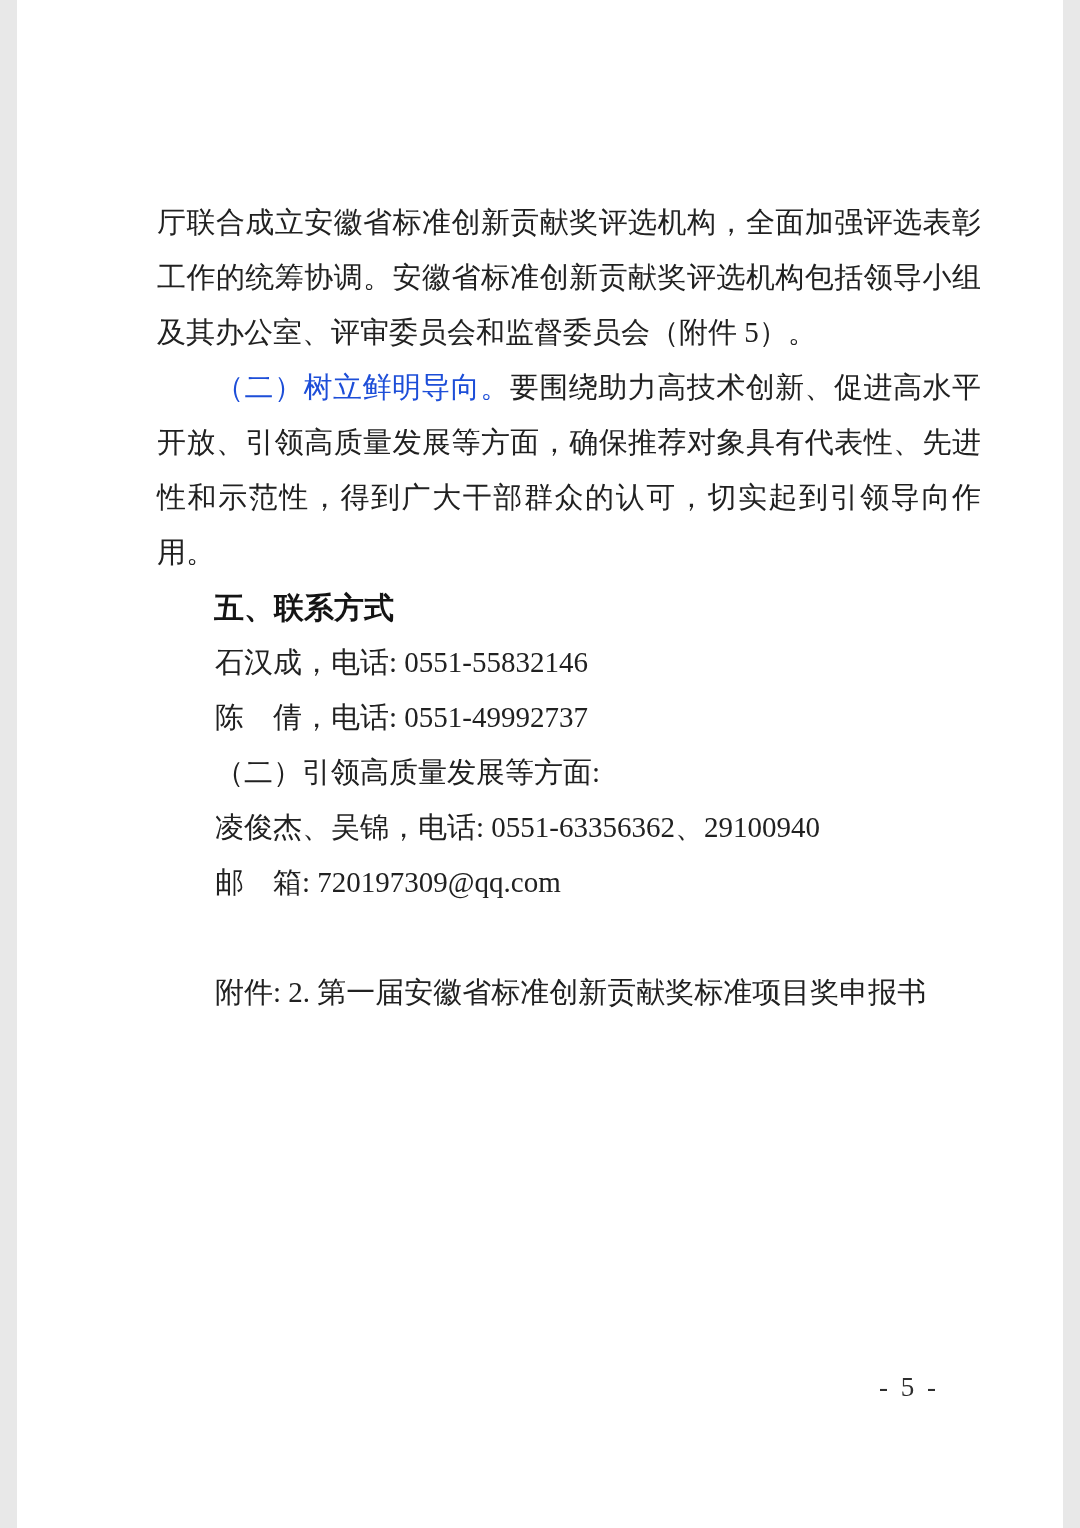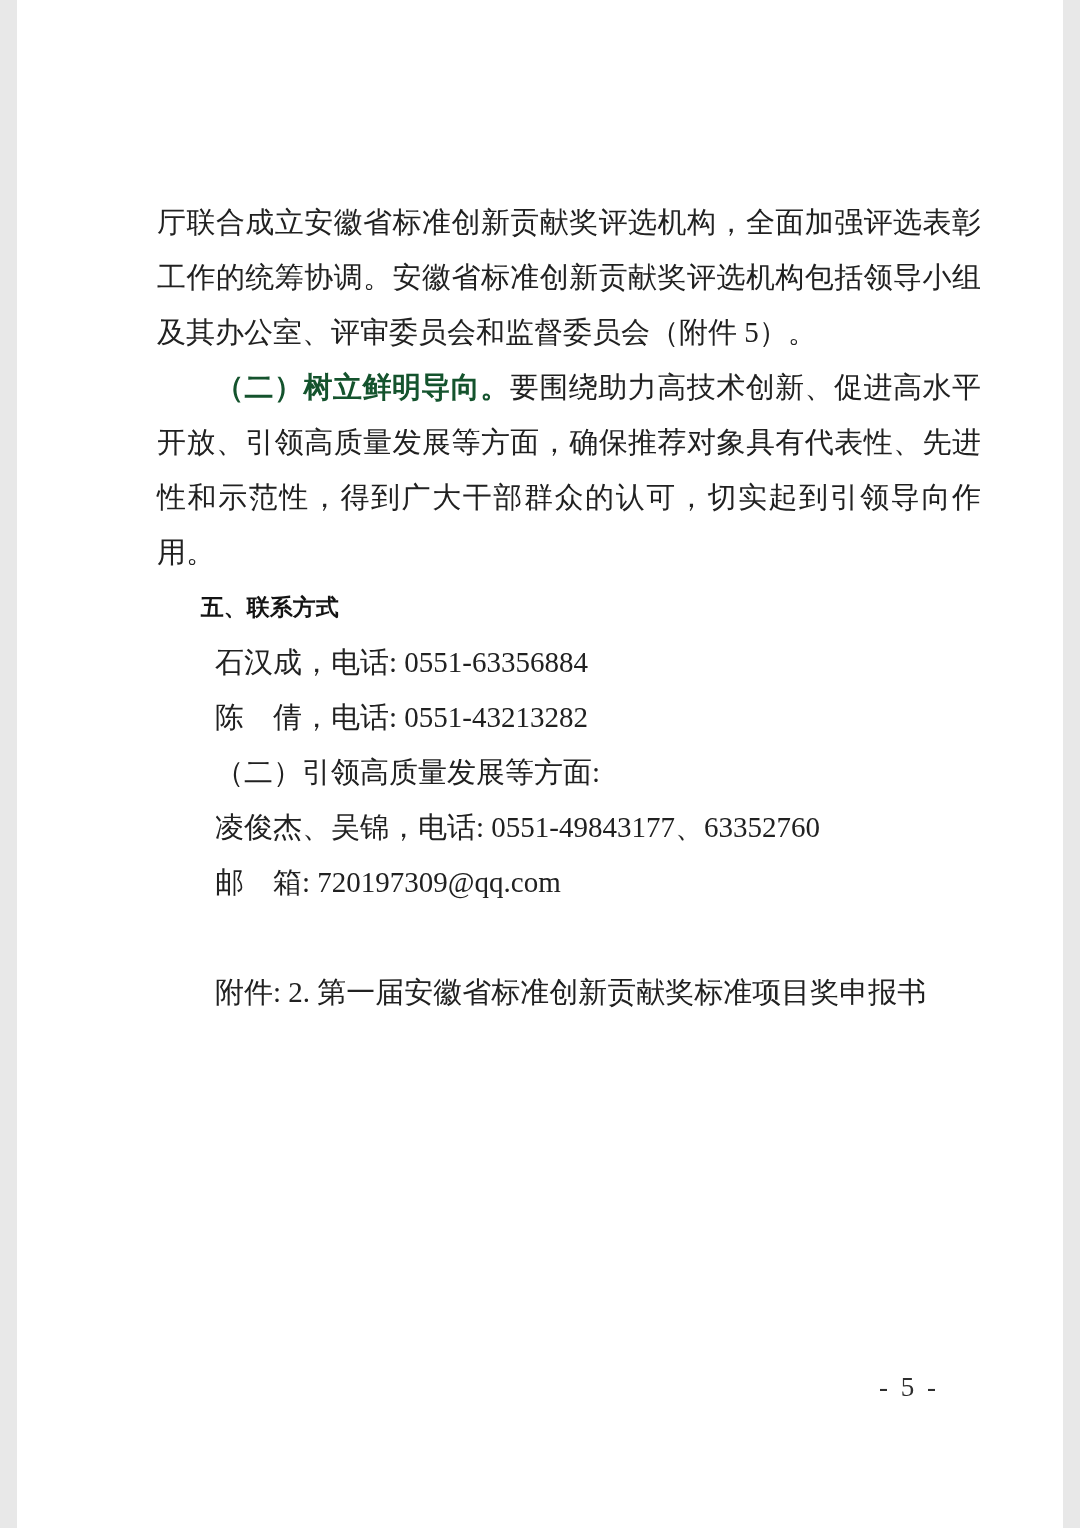"（二）树立鲜明导向。" .lead-bold { color: #14532d -> #1d4ed8; font-weight: bold -> normal }
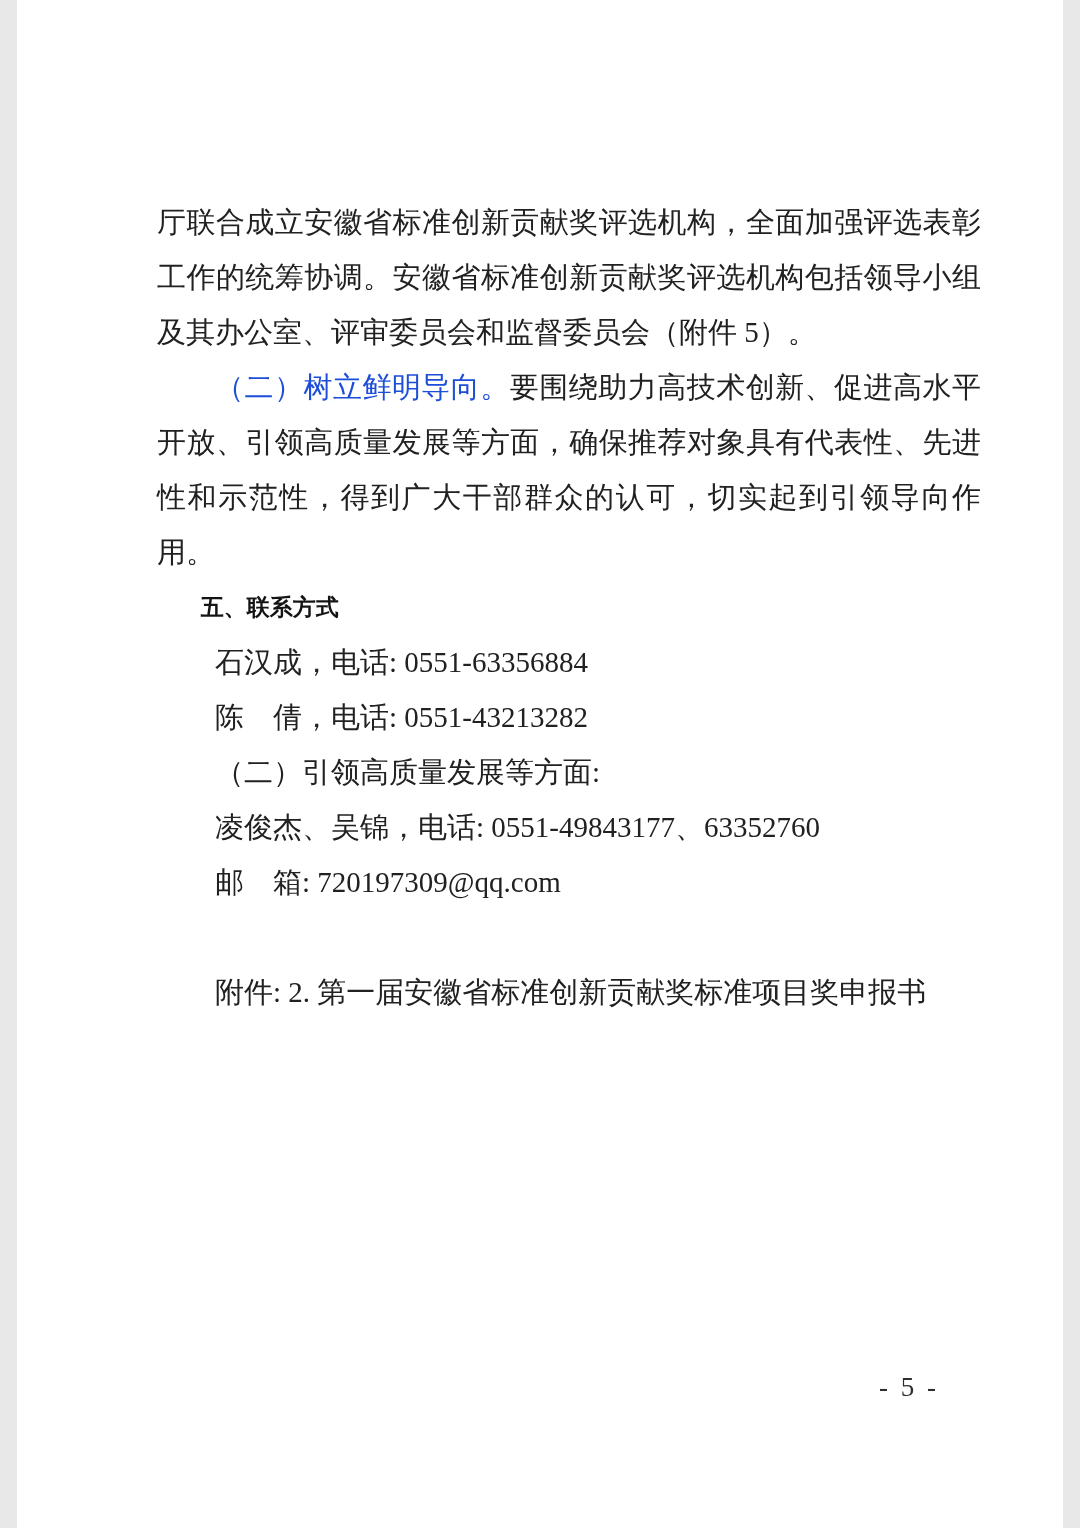"五、联系方式" .heading { font-size: 23px -> 30px }
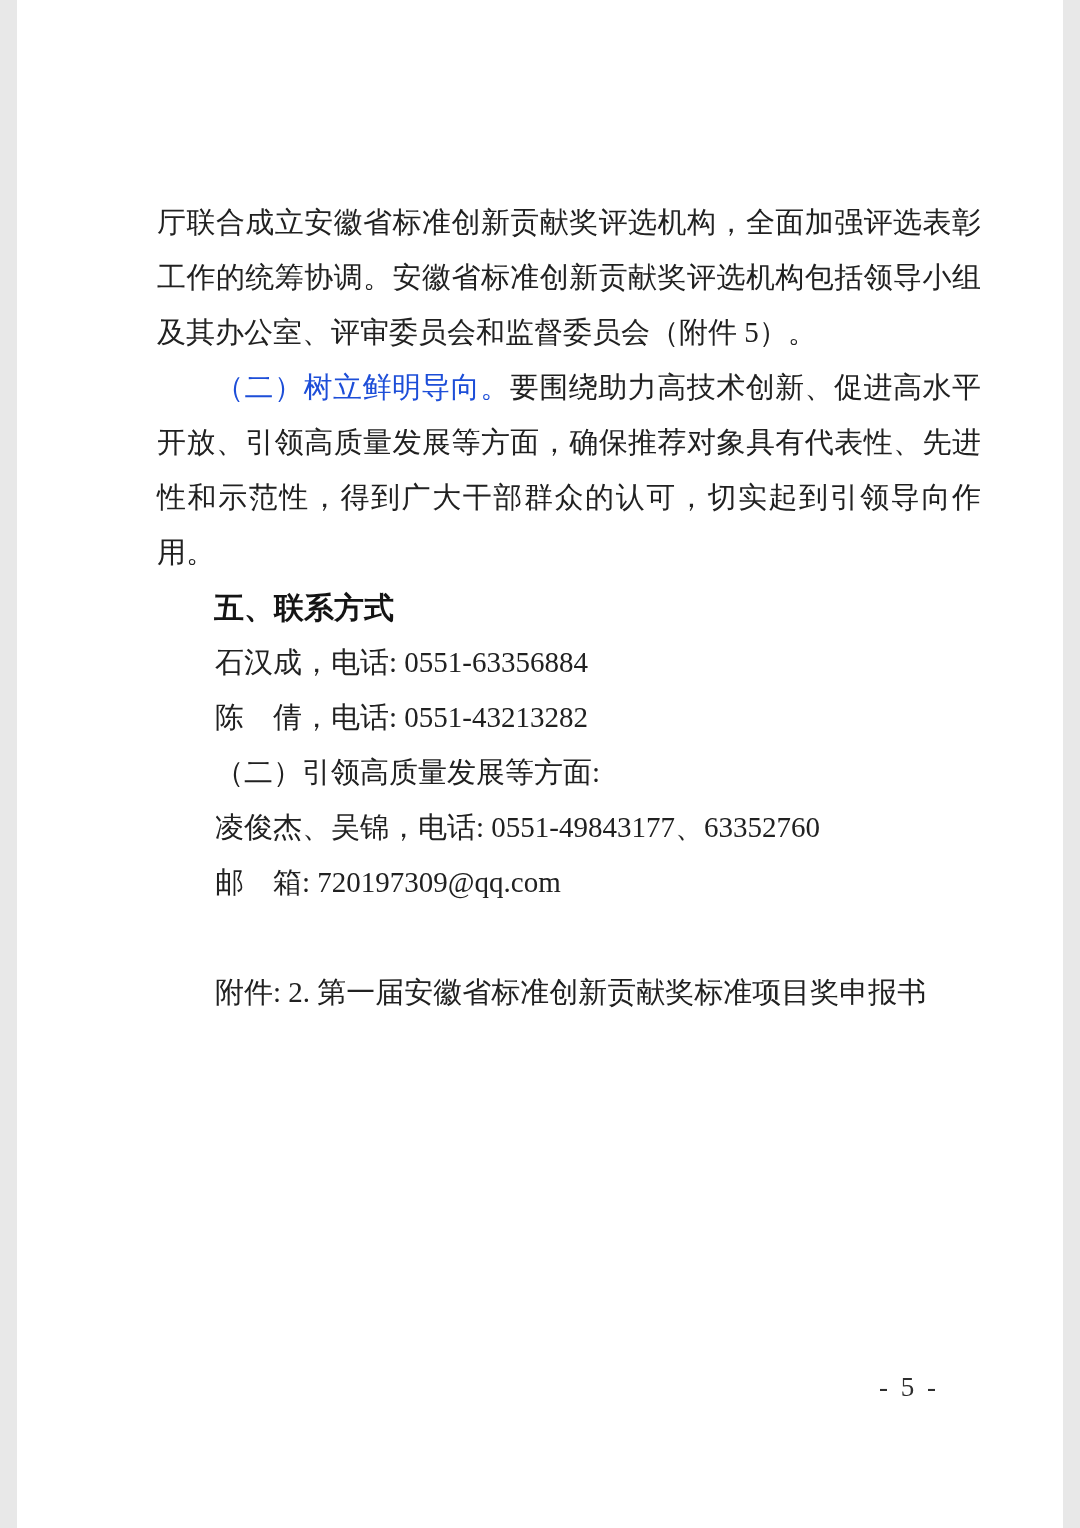"石汉成，电话: 0551-63356884" p.contact-line { text: 0551-63356884 -> 0551-55832146 }
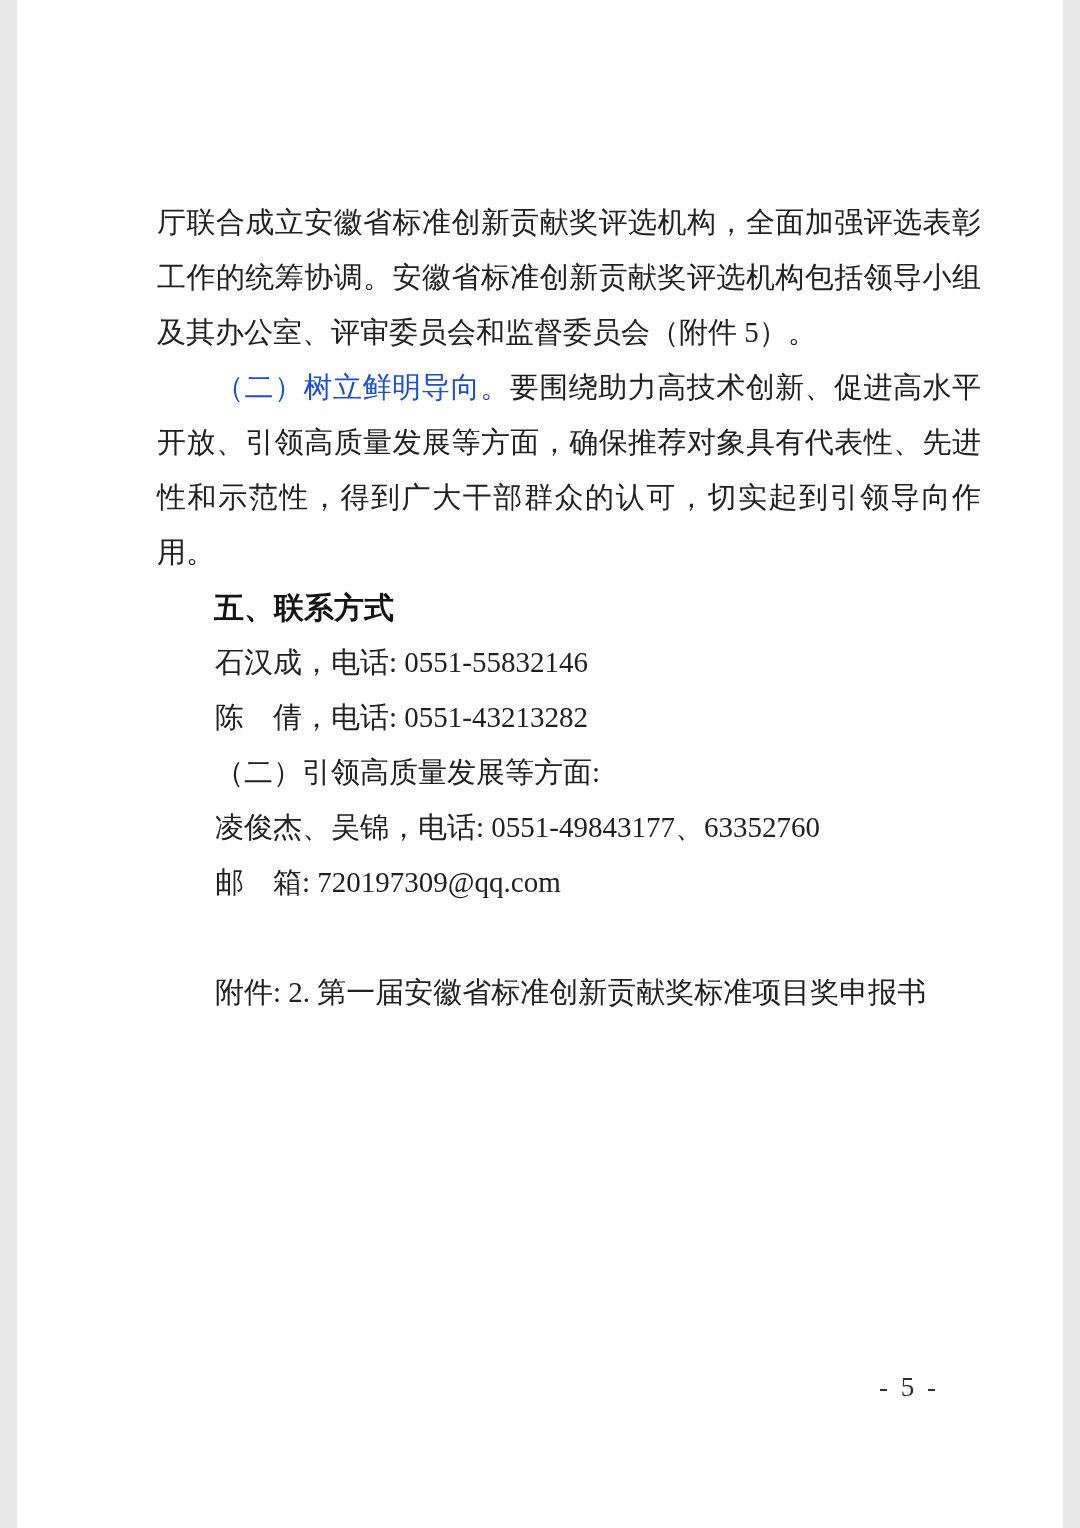"陈 倩，电话: 0551-43213282" p.contact-line { text: 0551-43213282 -> 0551-49992737 }
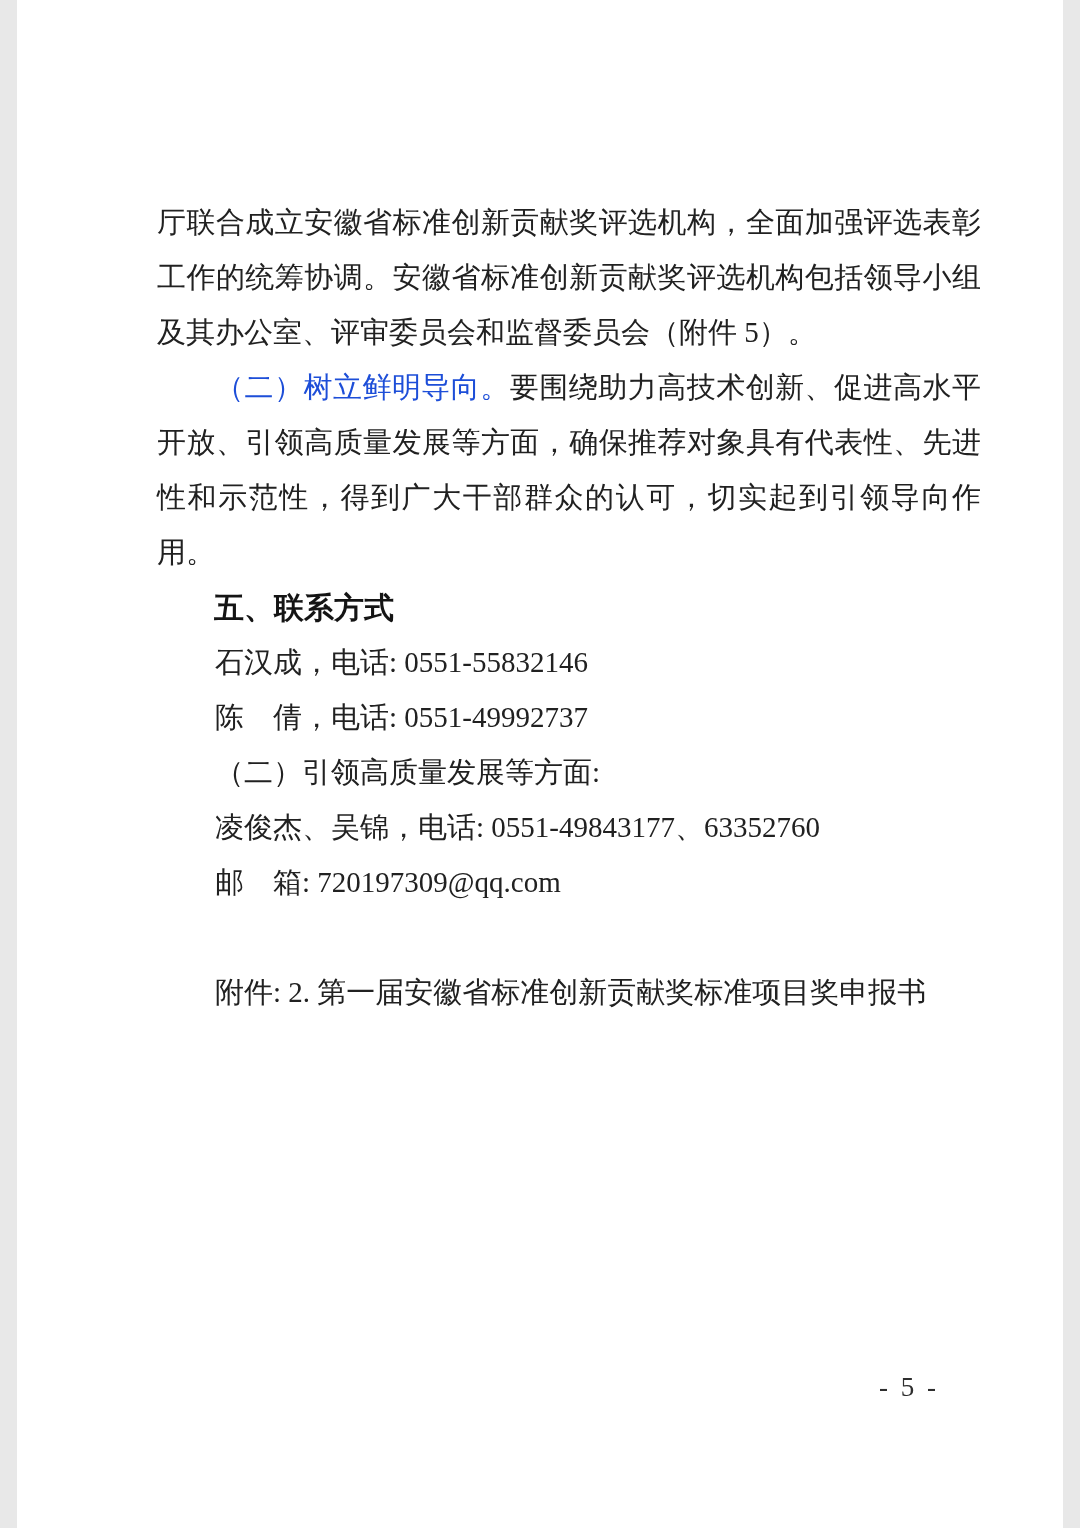"凌俊杰、吴锦，电话: 0551-49843177、63352760" p.contact-line { text: 0551-49843177、63352760 -> 0551-63356362、29100940 }
